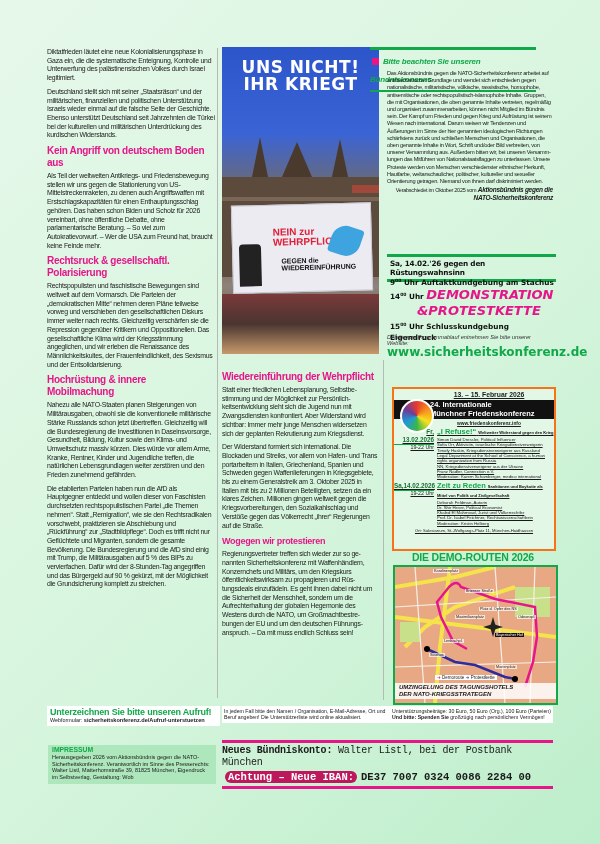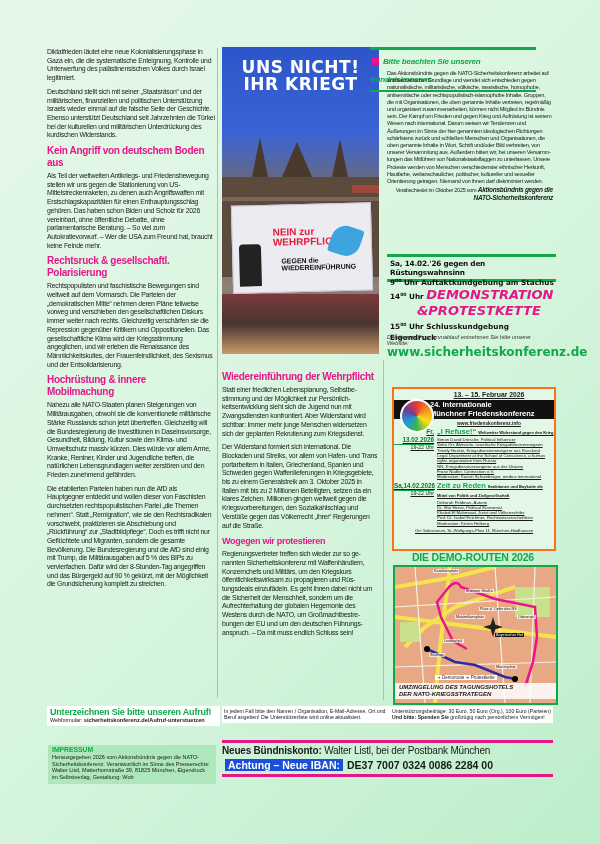"Neues Bündniskonto: Walter Listl, bei" .konto { font-family: none -> Liberation Mono, monospace }
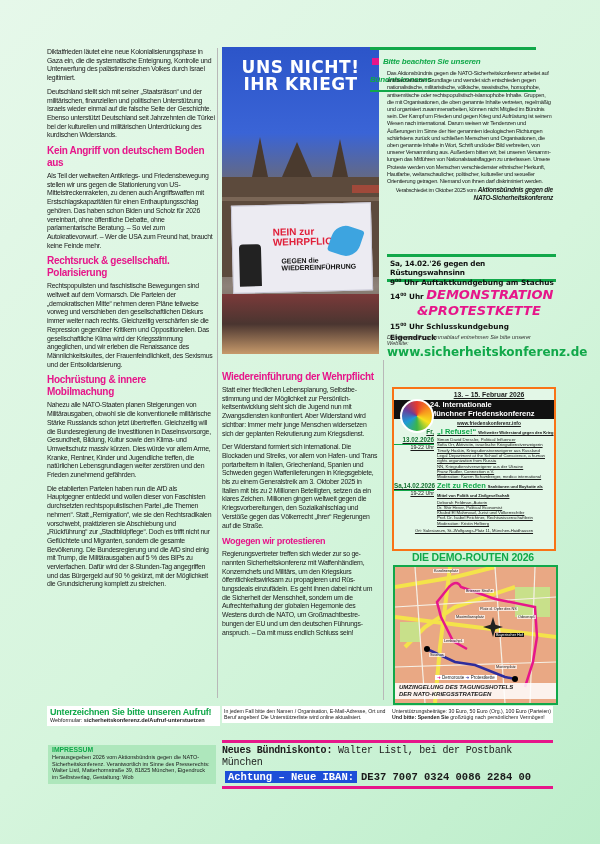"Achtung – Neue IBAN:" .konto .l2 .pill { background: #1d4ed8 -> #be185d; border-radius: none -> 6px }
